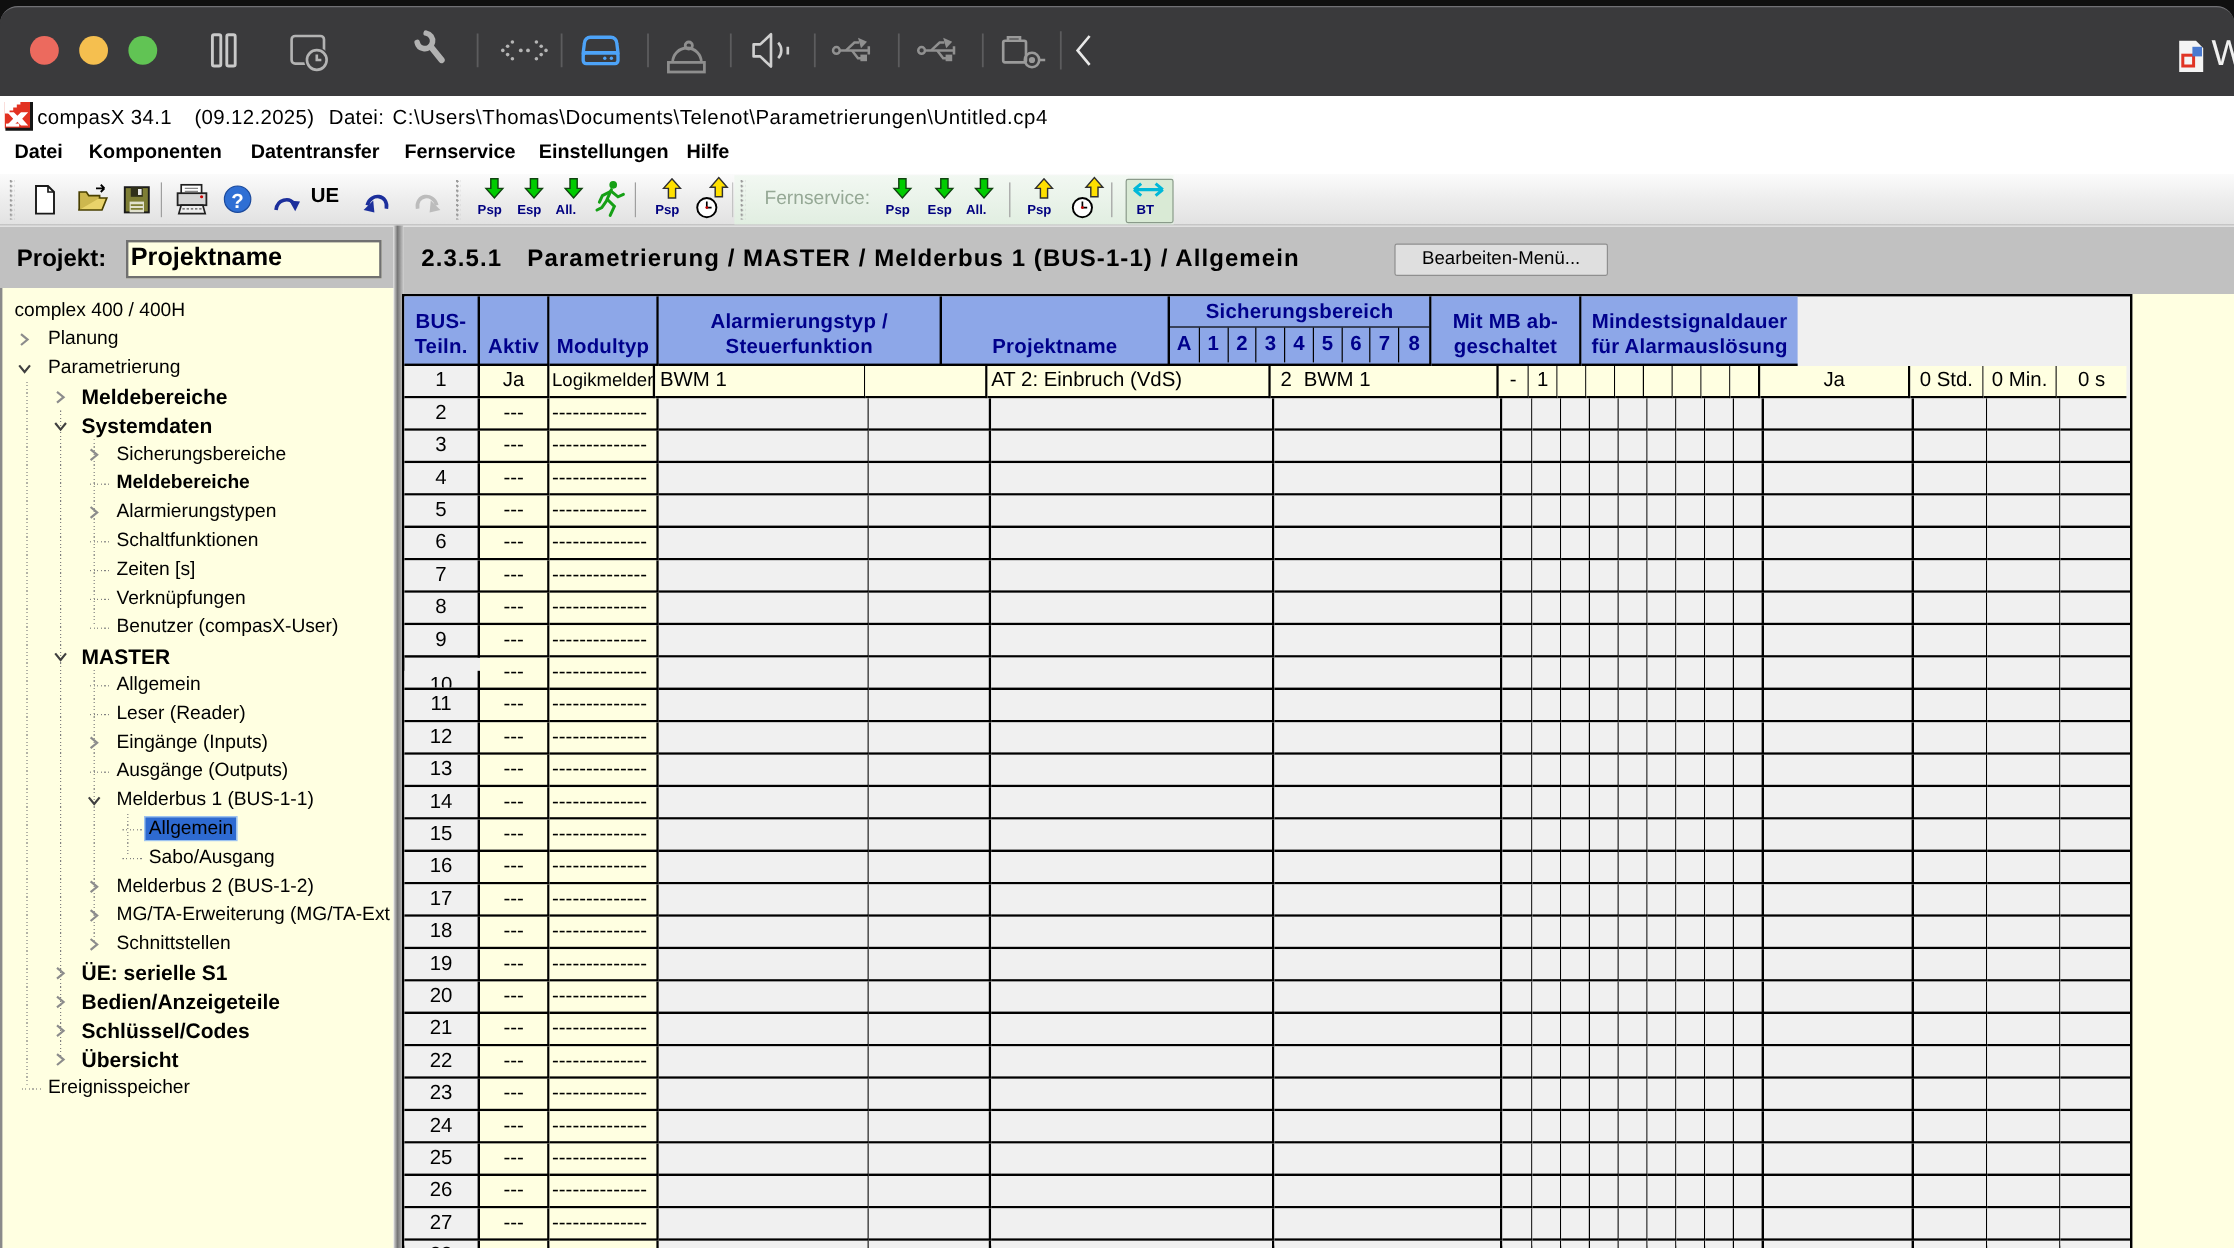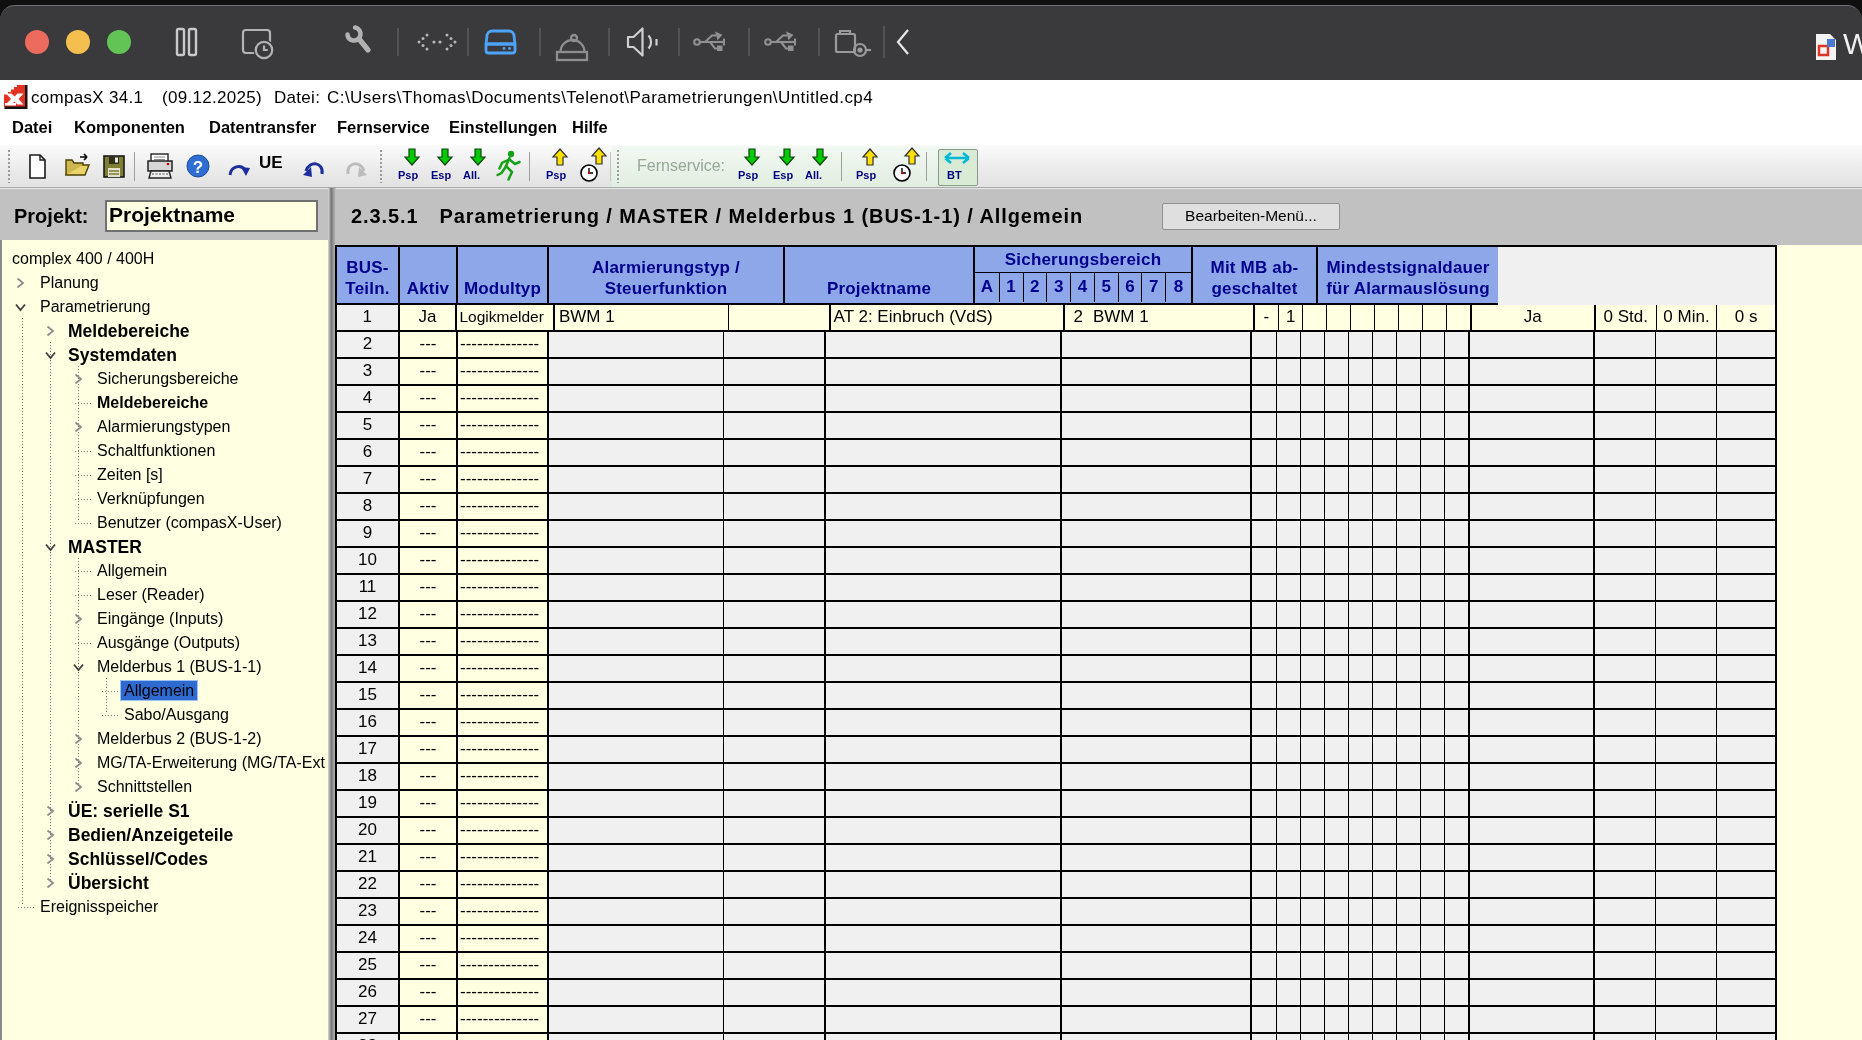"Logikmelder" div.c { width: 98px -> 88px }
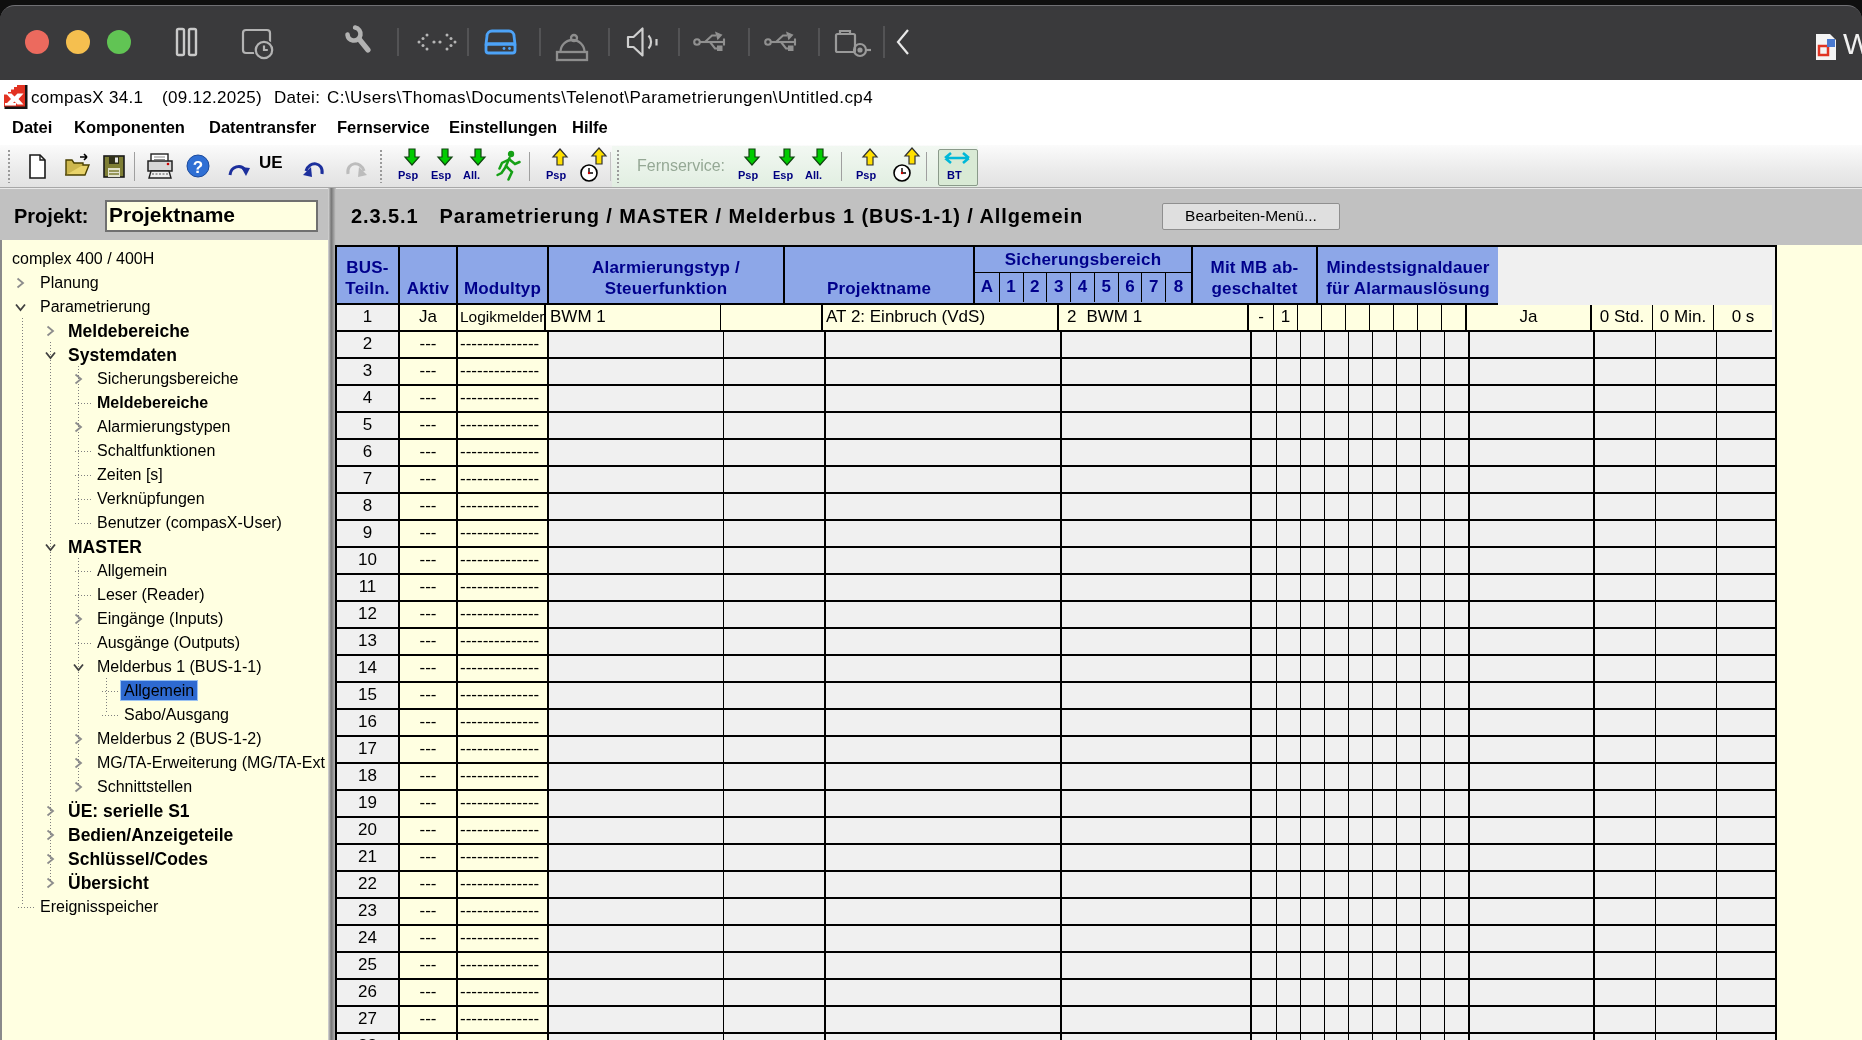"10" div.c { margin-top: none -> 11px }
